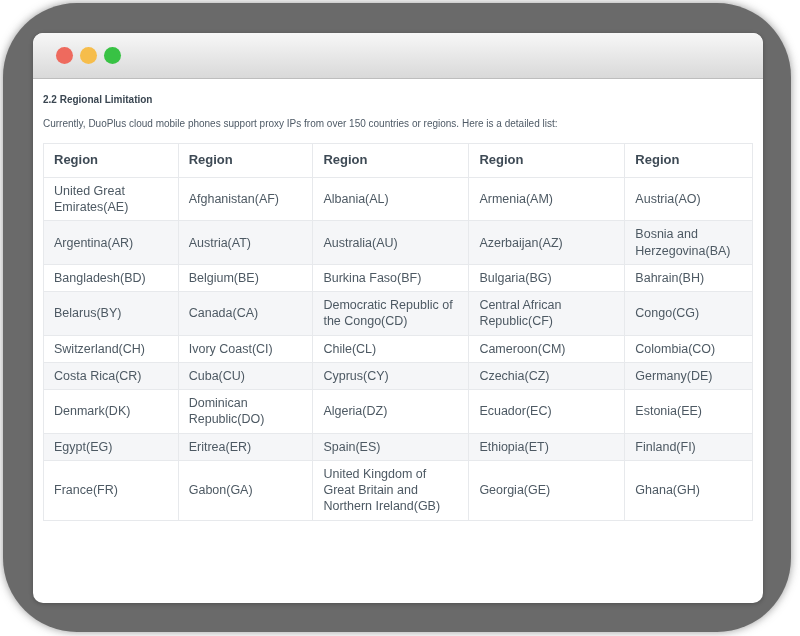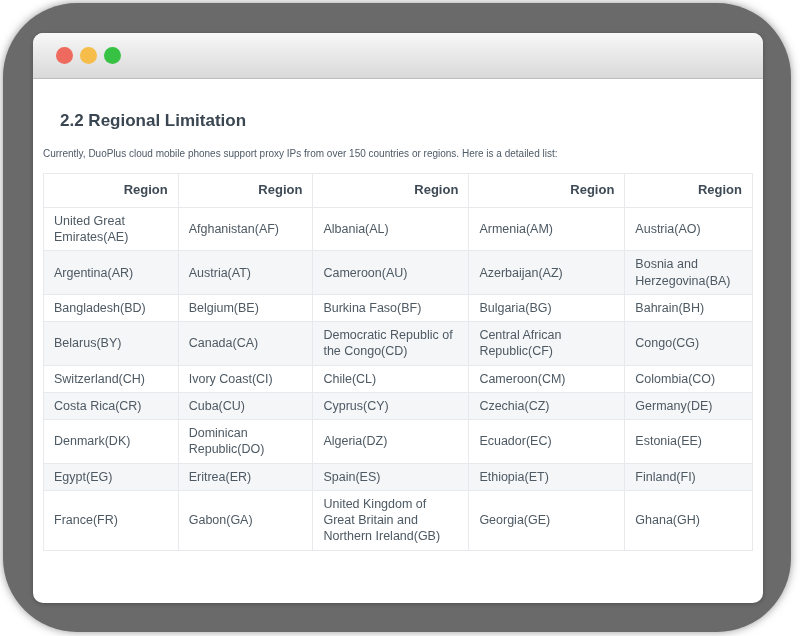"2.2 Regional Limitation" h2.section-heading { font-size: 17px -> 10px; margin: 17px -> 0 }
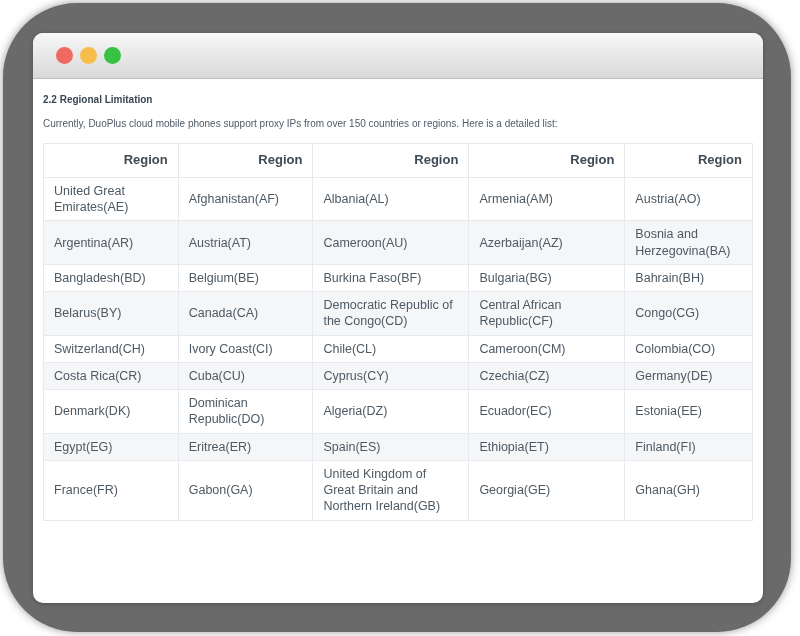"Region" table.regions th { text-align: right -> left }
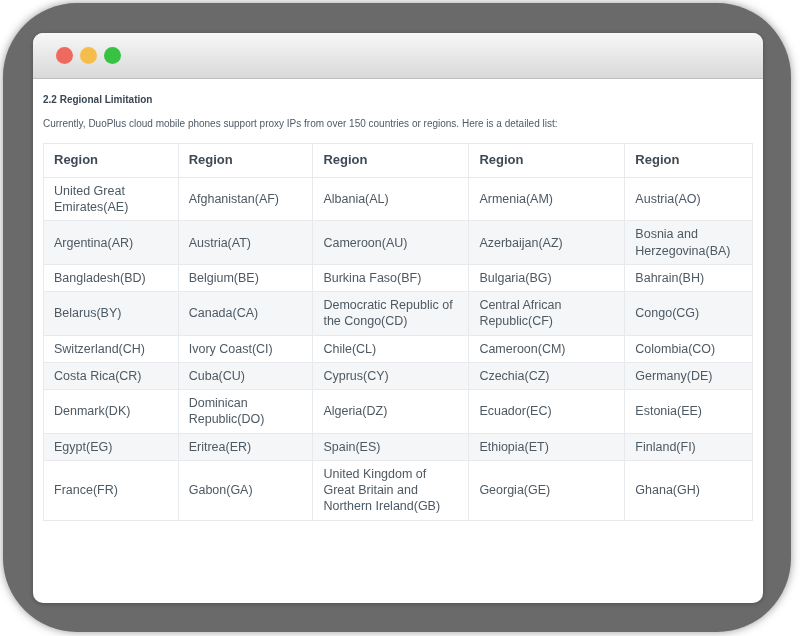"Cameroon(AU)" td { text: Cameroon -> Australia }
